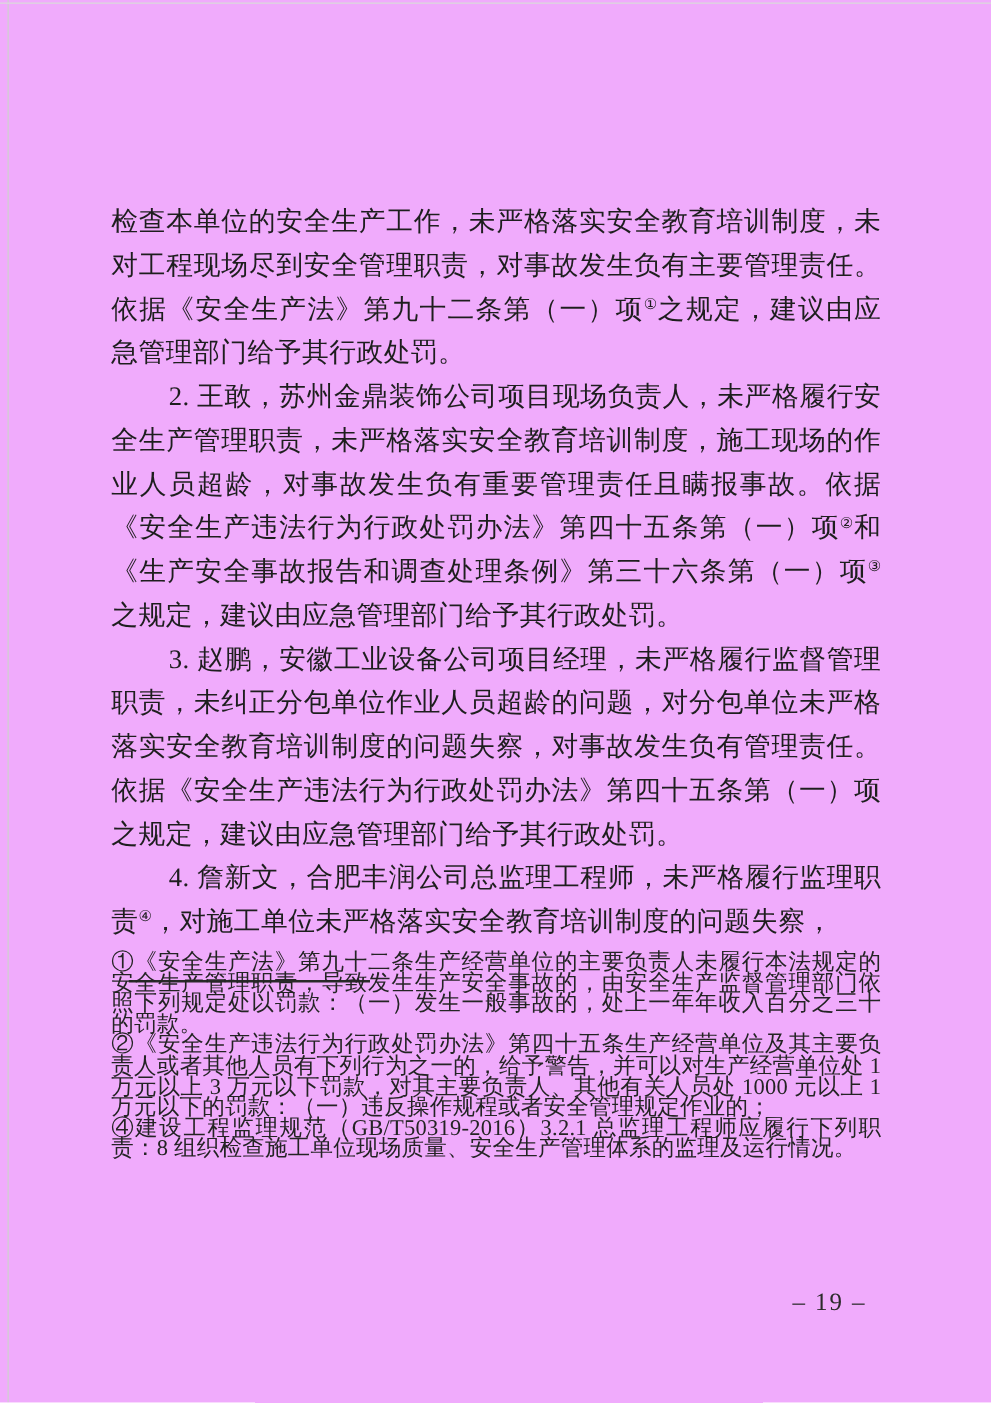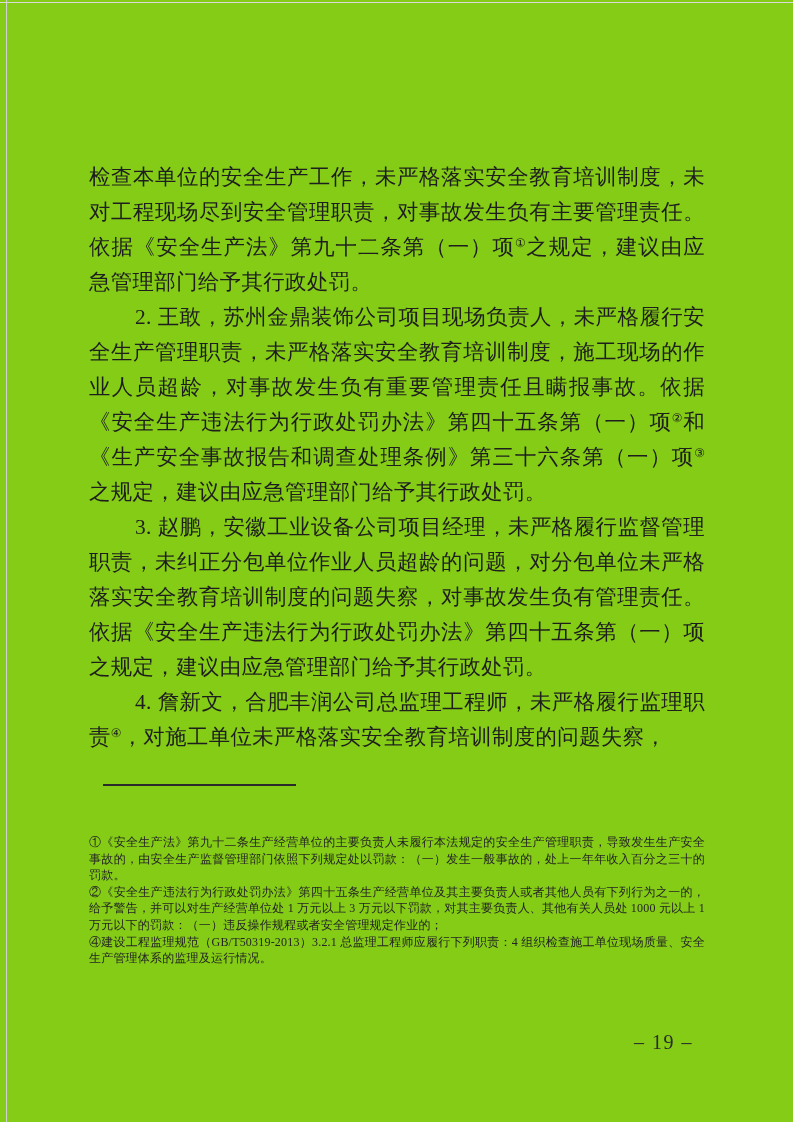"检查本单位的安全生产工作，未严格落实安全教育培训制度，未对工程现场尽到安全管理职" .page { background: #84cc16 -> #f0abfc }
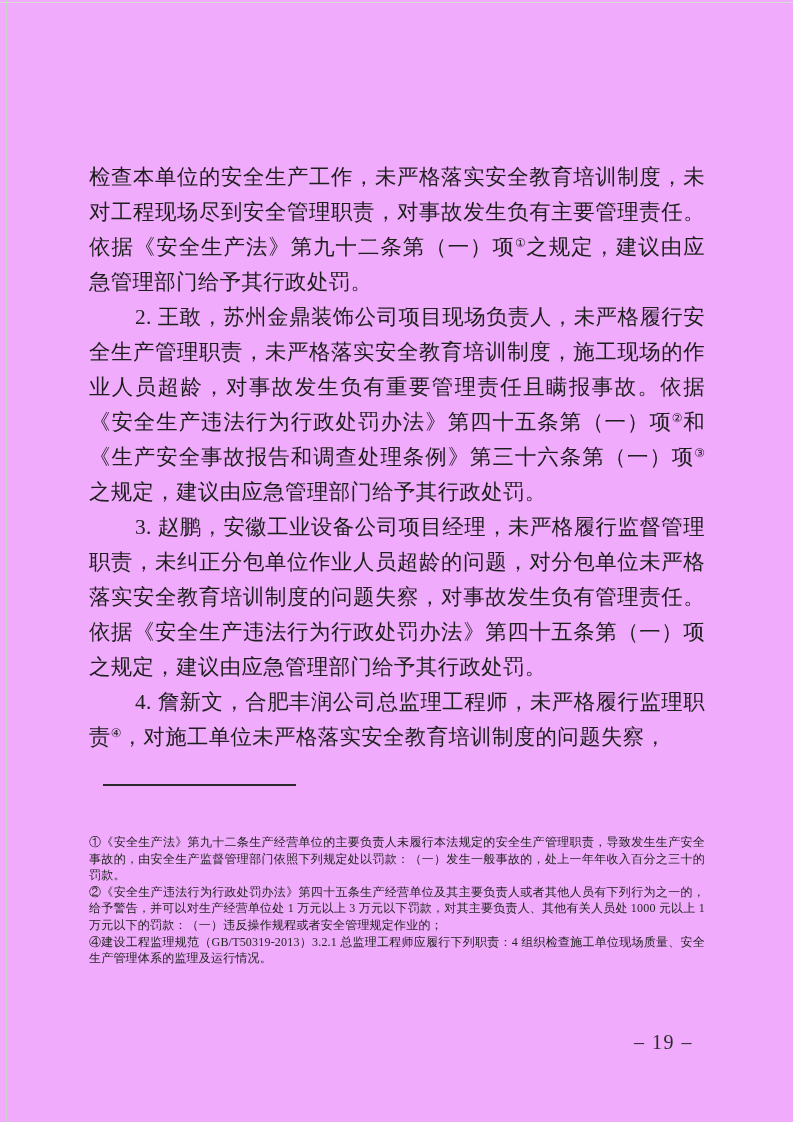"①《安全生产法》第九十二条生产经营单位的主要负责人未履行本法规定的安全生产管理职" .footnotes { font-size: 12px -> 18px; top: 834px -> 761px }
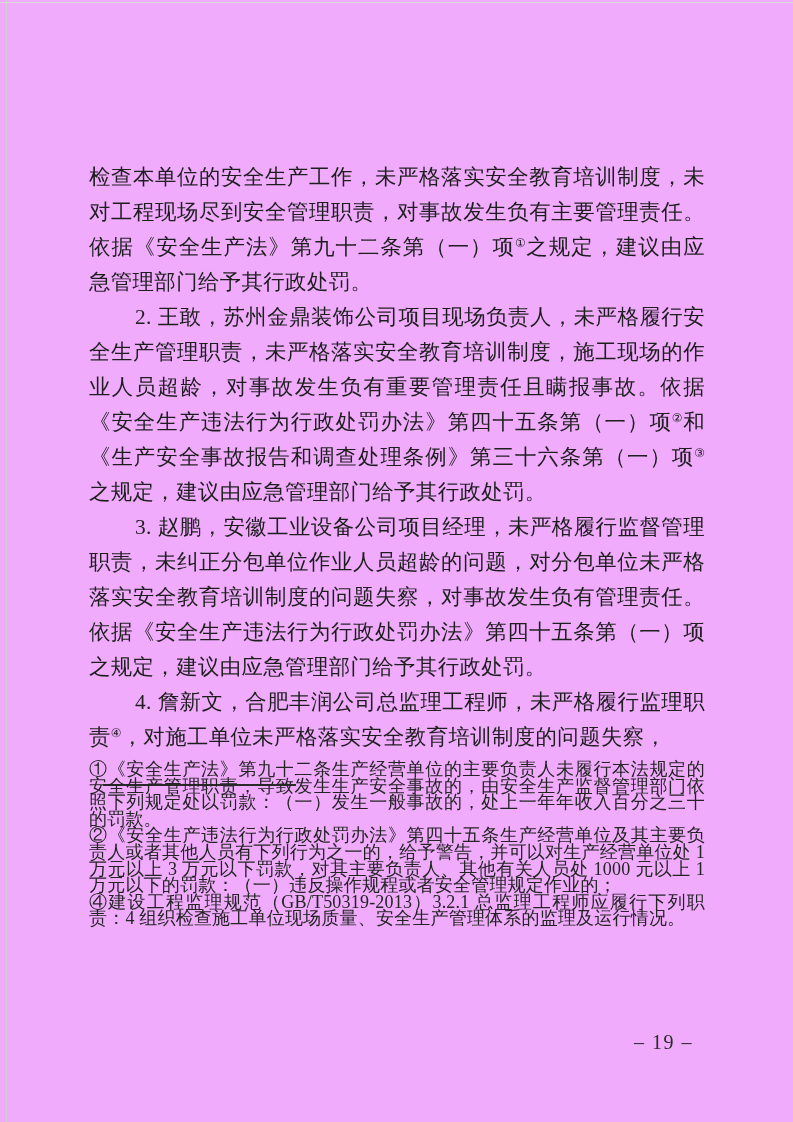"④建设工程监理规范（GB/T50319-2013）3.2.1" p.footnote { text: GB/T50319-2013）3.2.1 总监理工程师应履行下列职责：4 -> GB/T50319-2016）3.2.1 总监理工程师应履行下列职责：8 }
